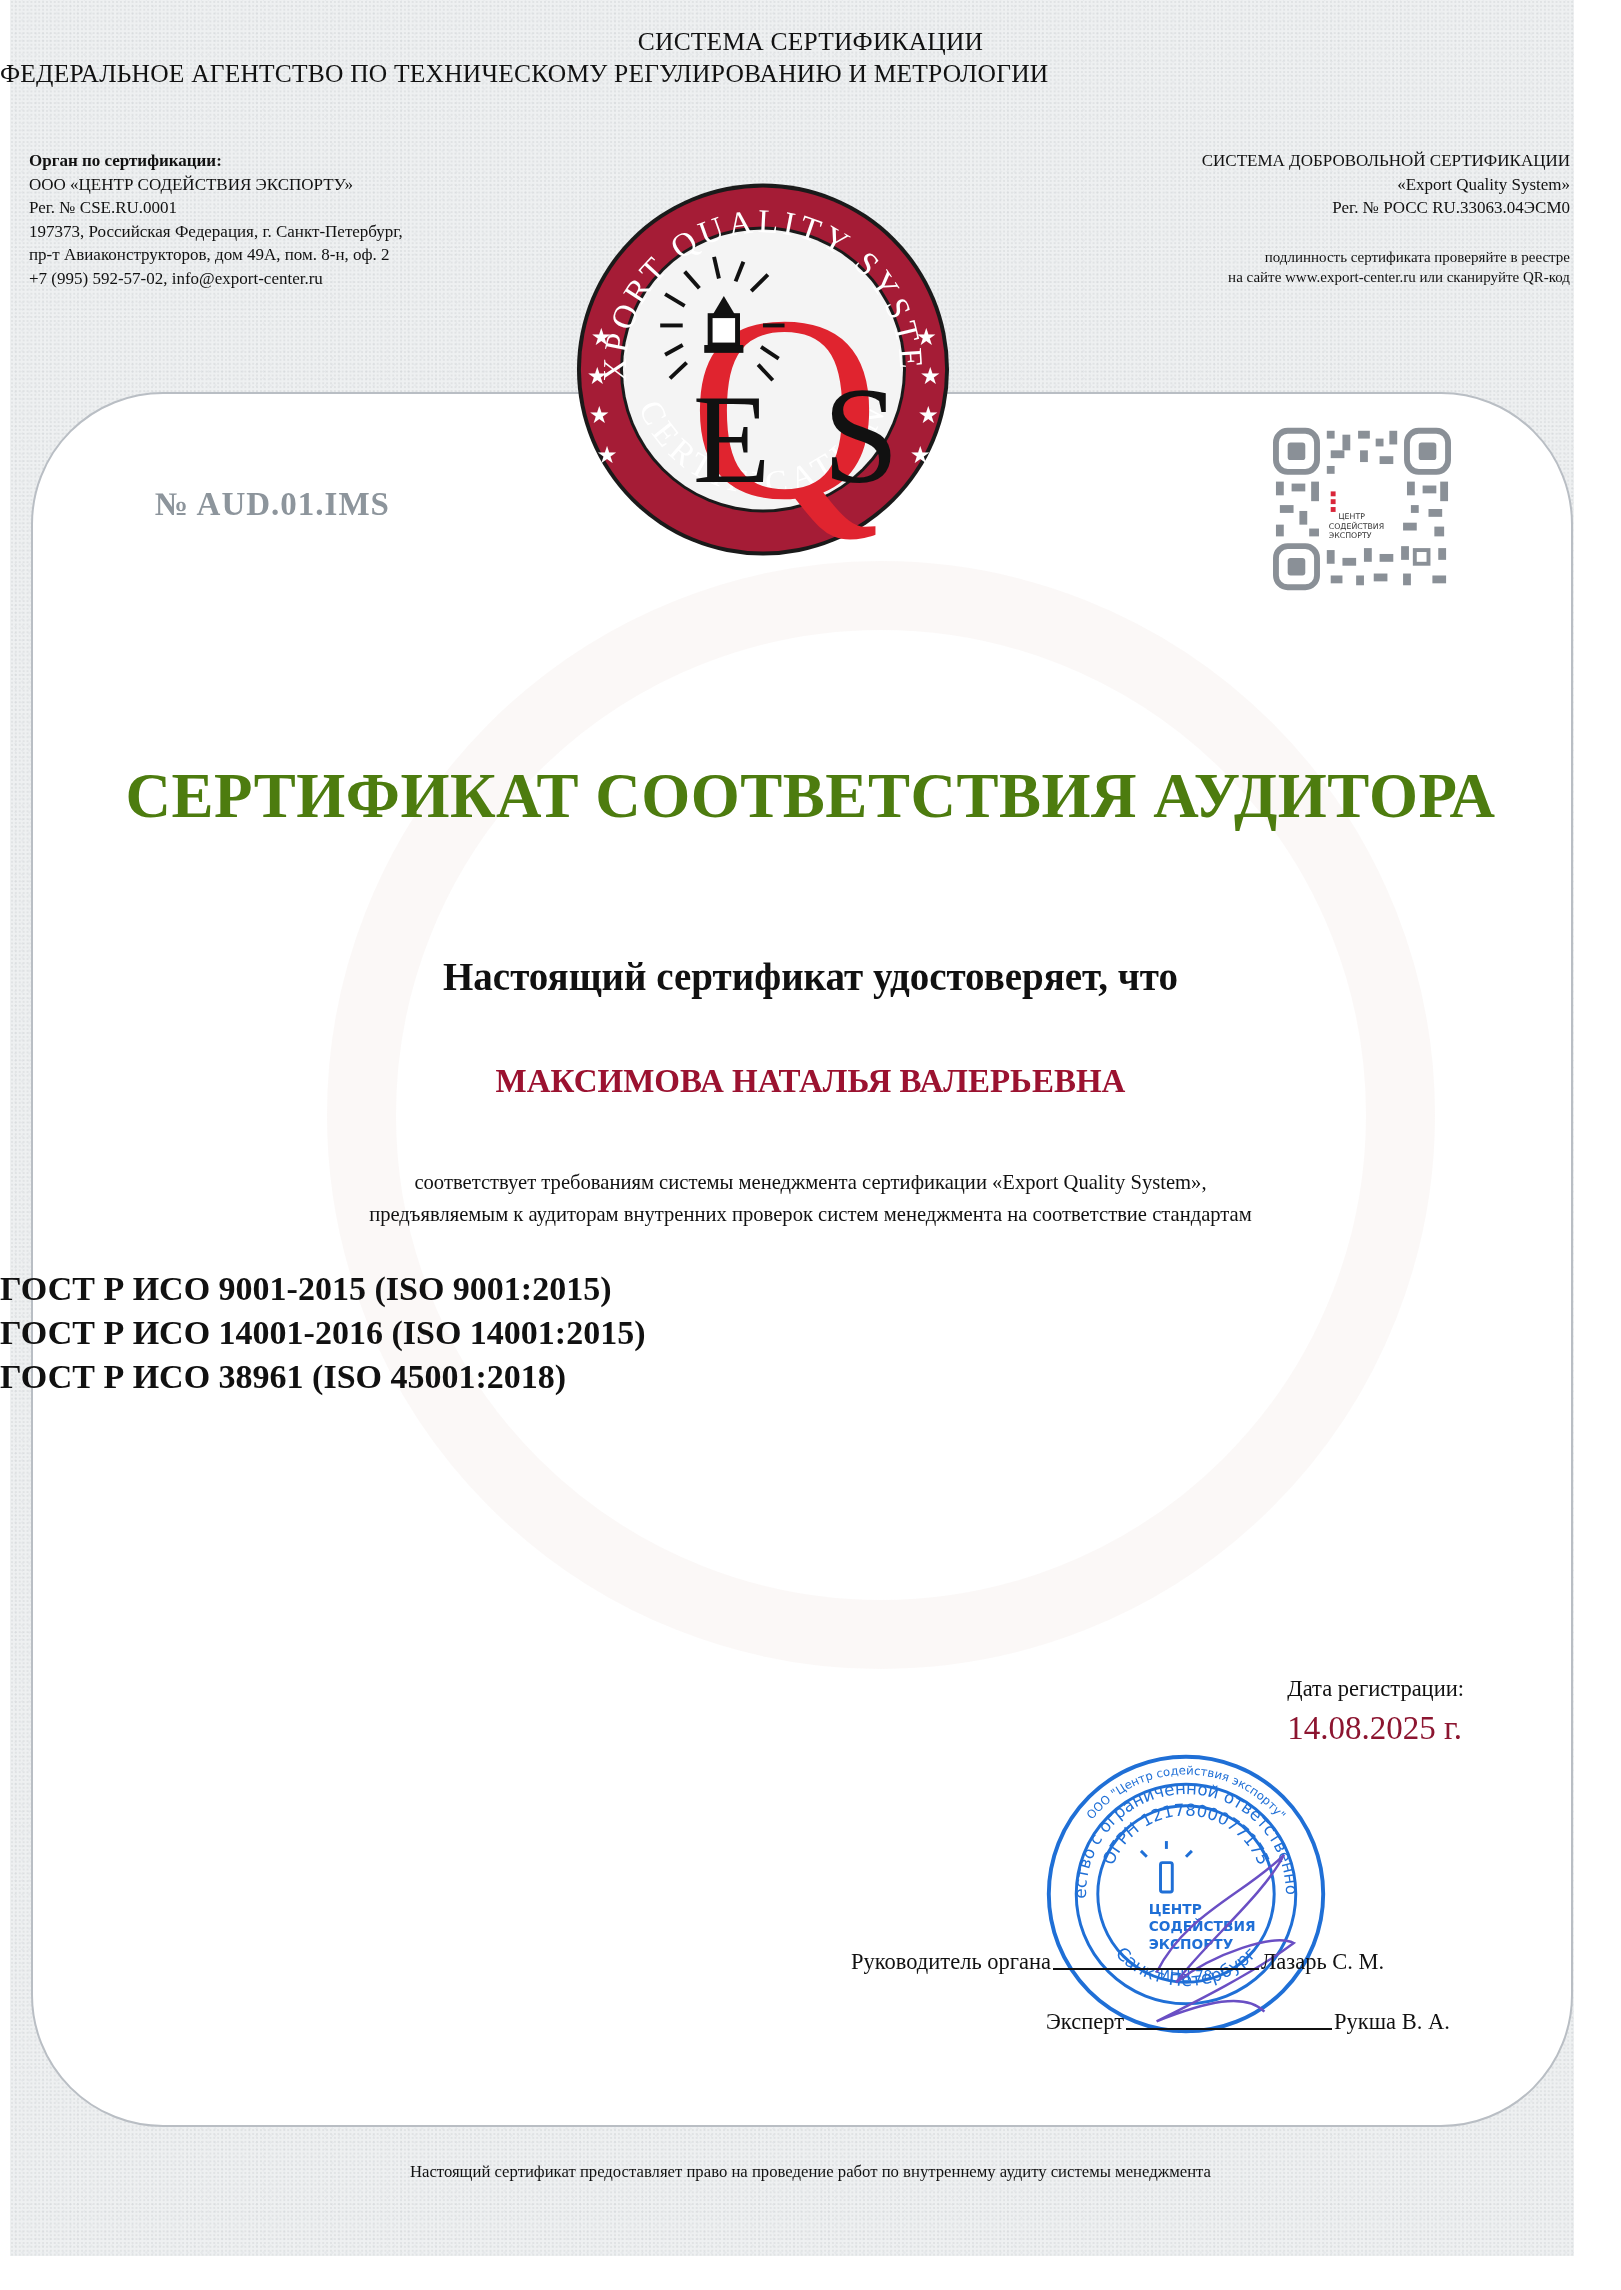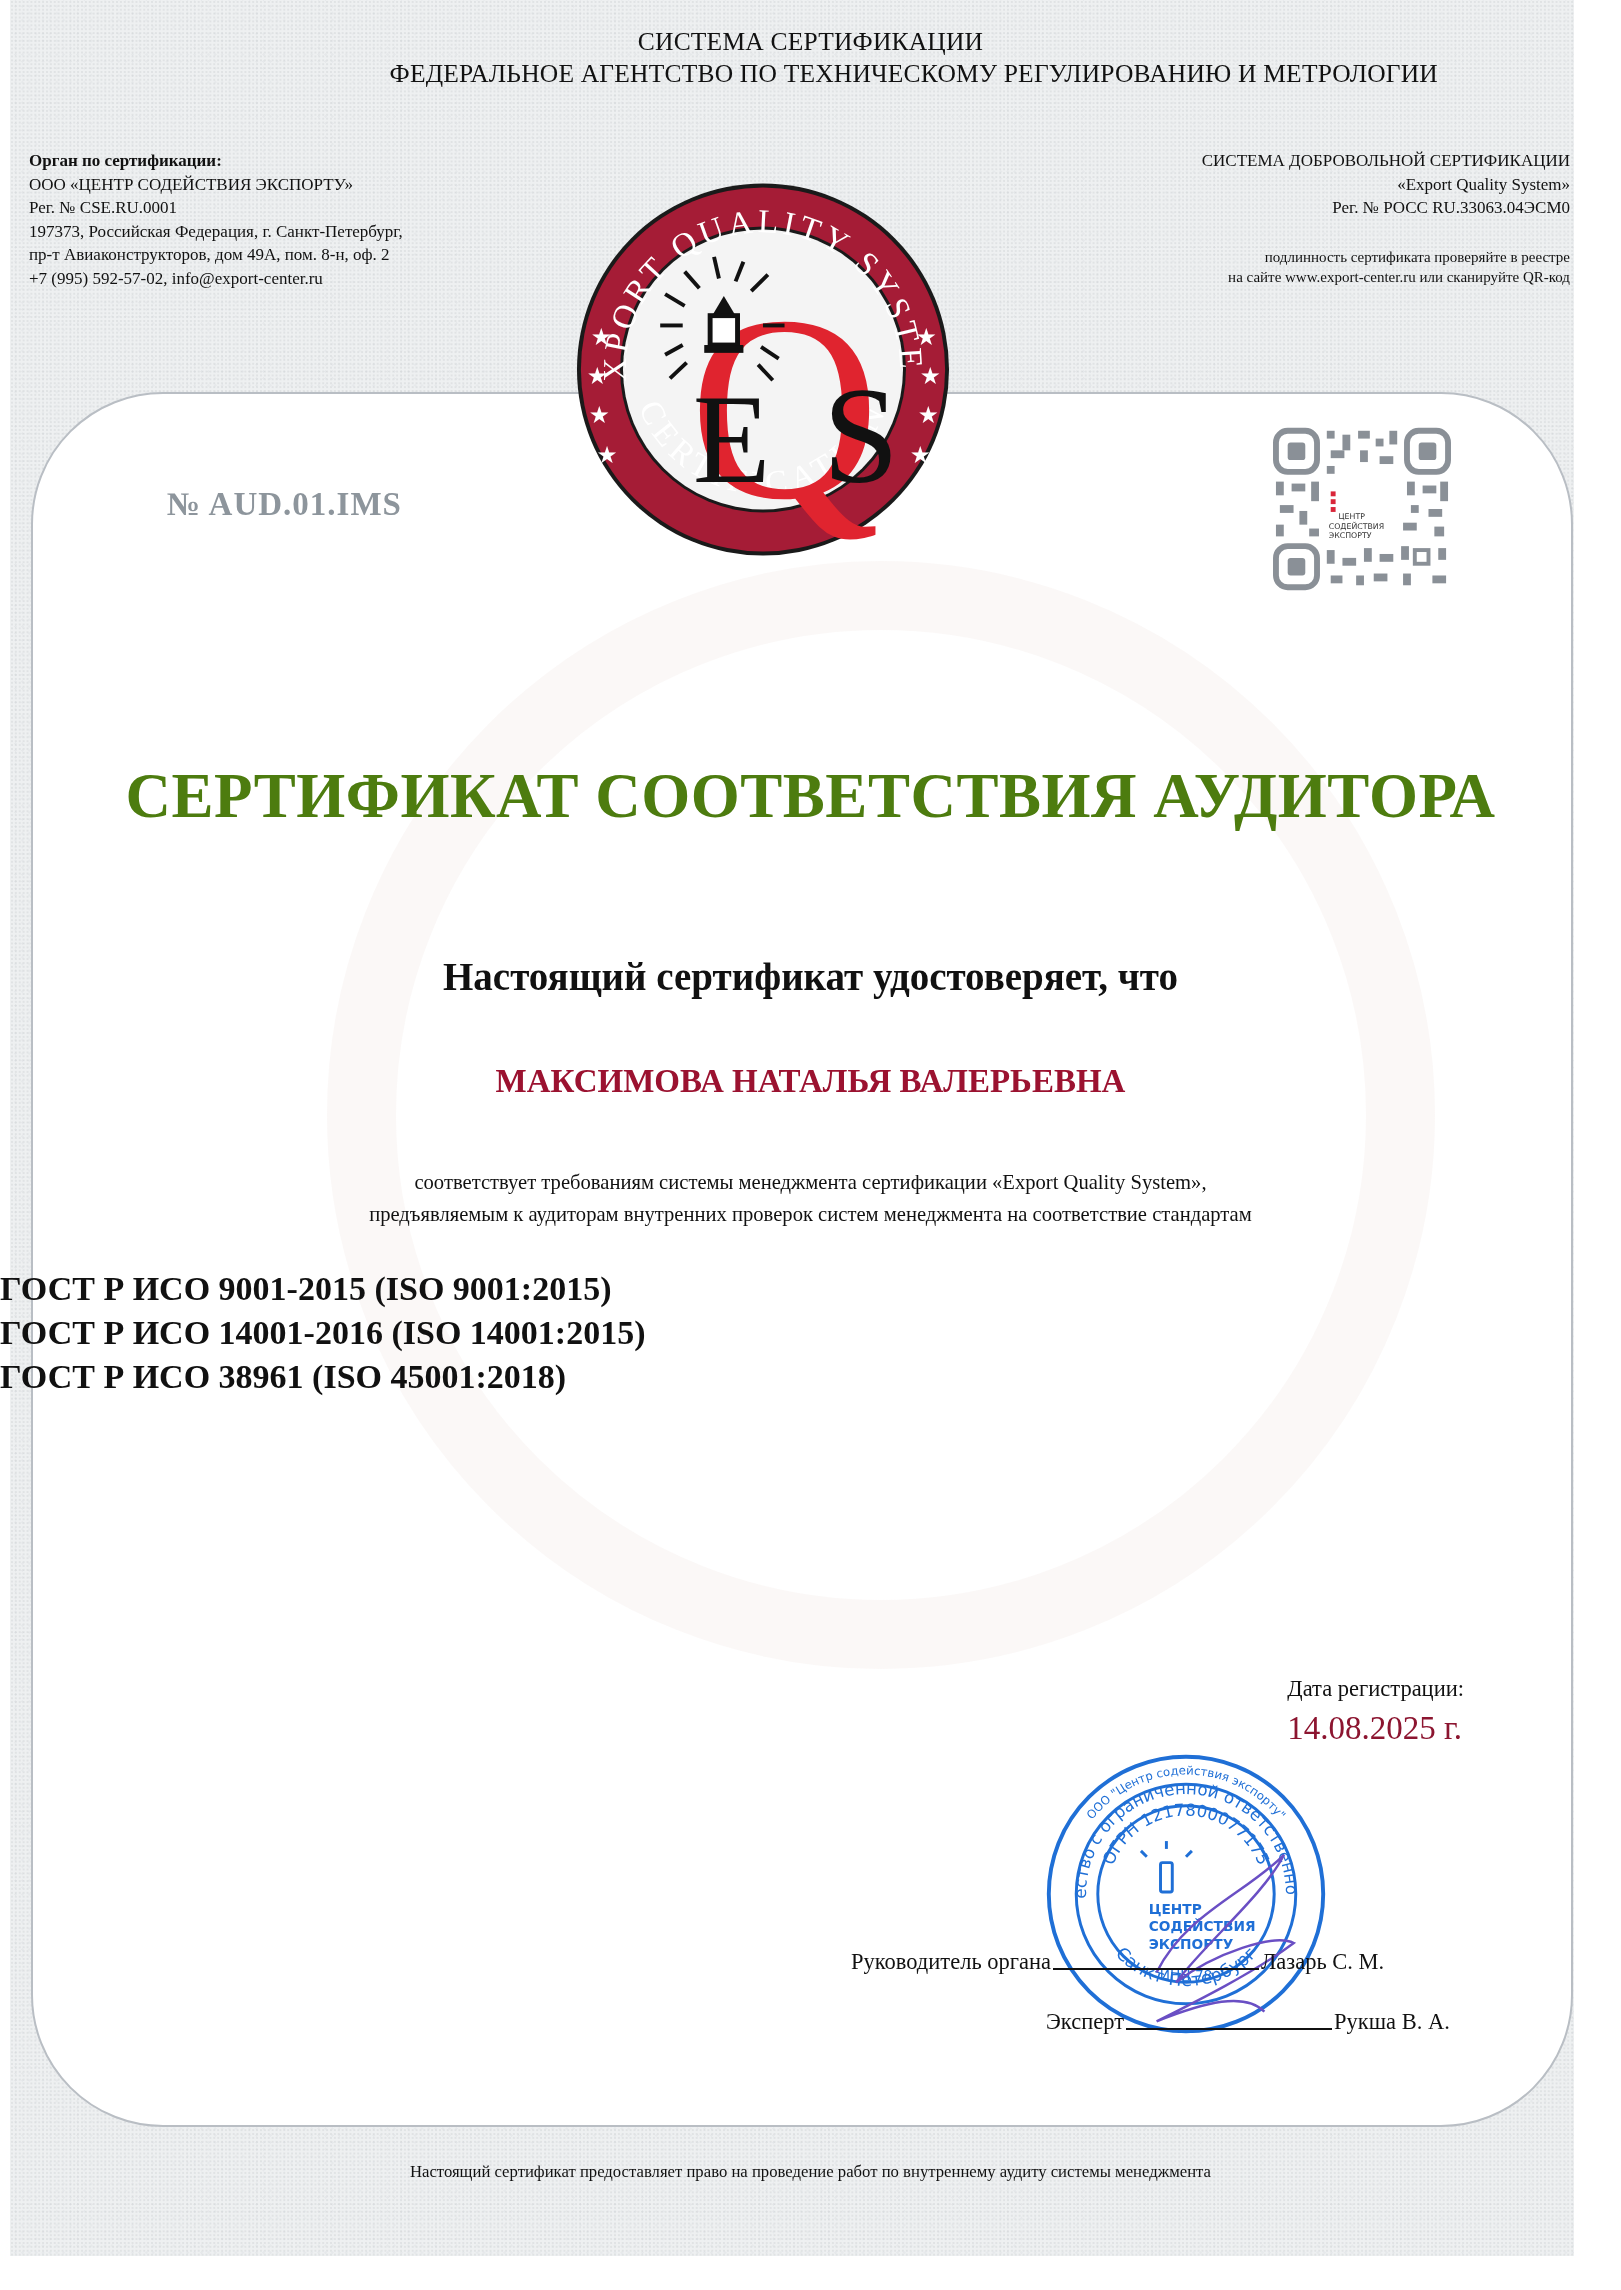"ФЕДЕРАЛЬНОЕ АГЕНТСТВО ПО ТЕХНИЧЕСКОМУ" .hdr2 { padding-left: 26px -> none; text-align: right -> left }
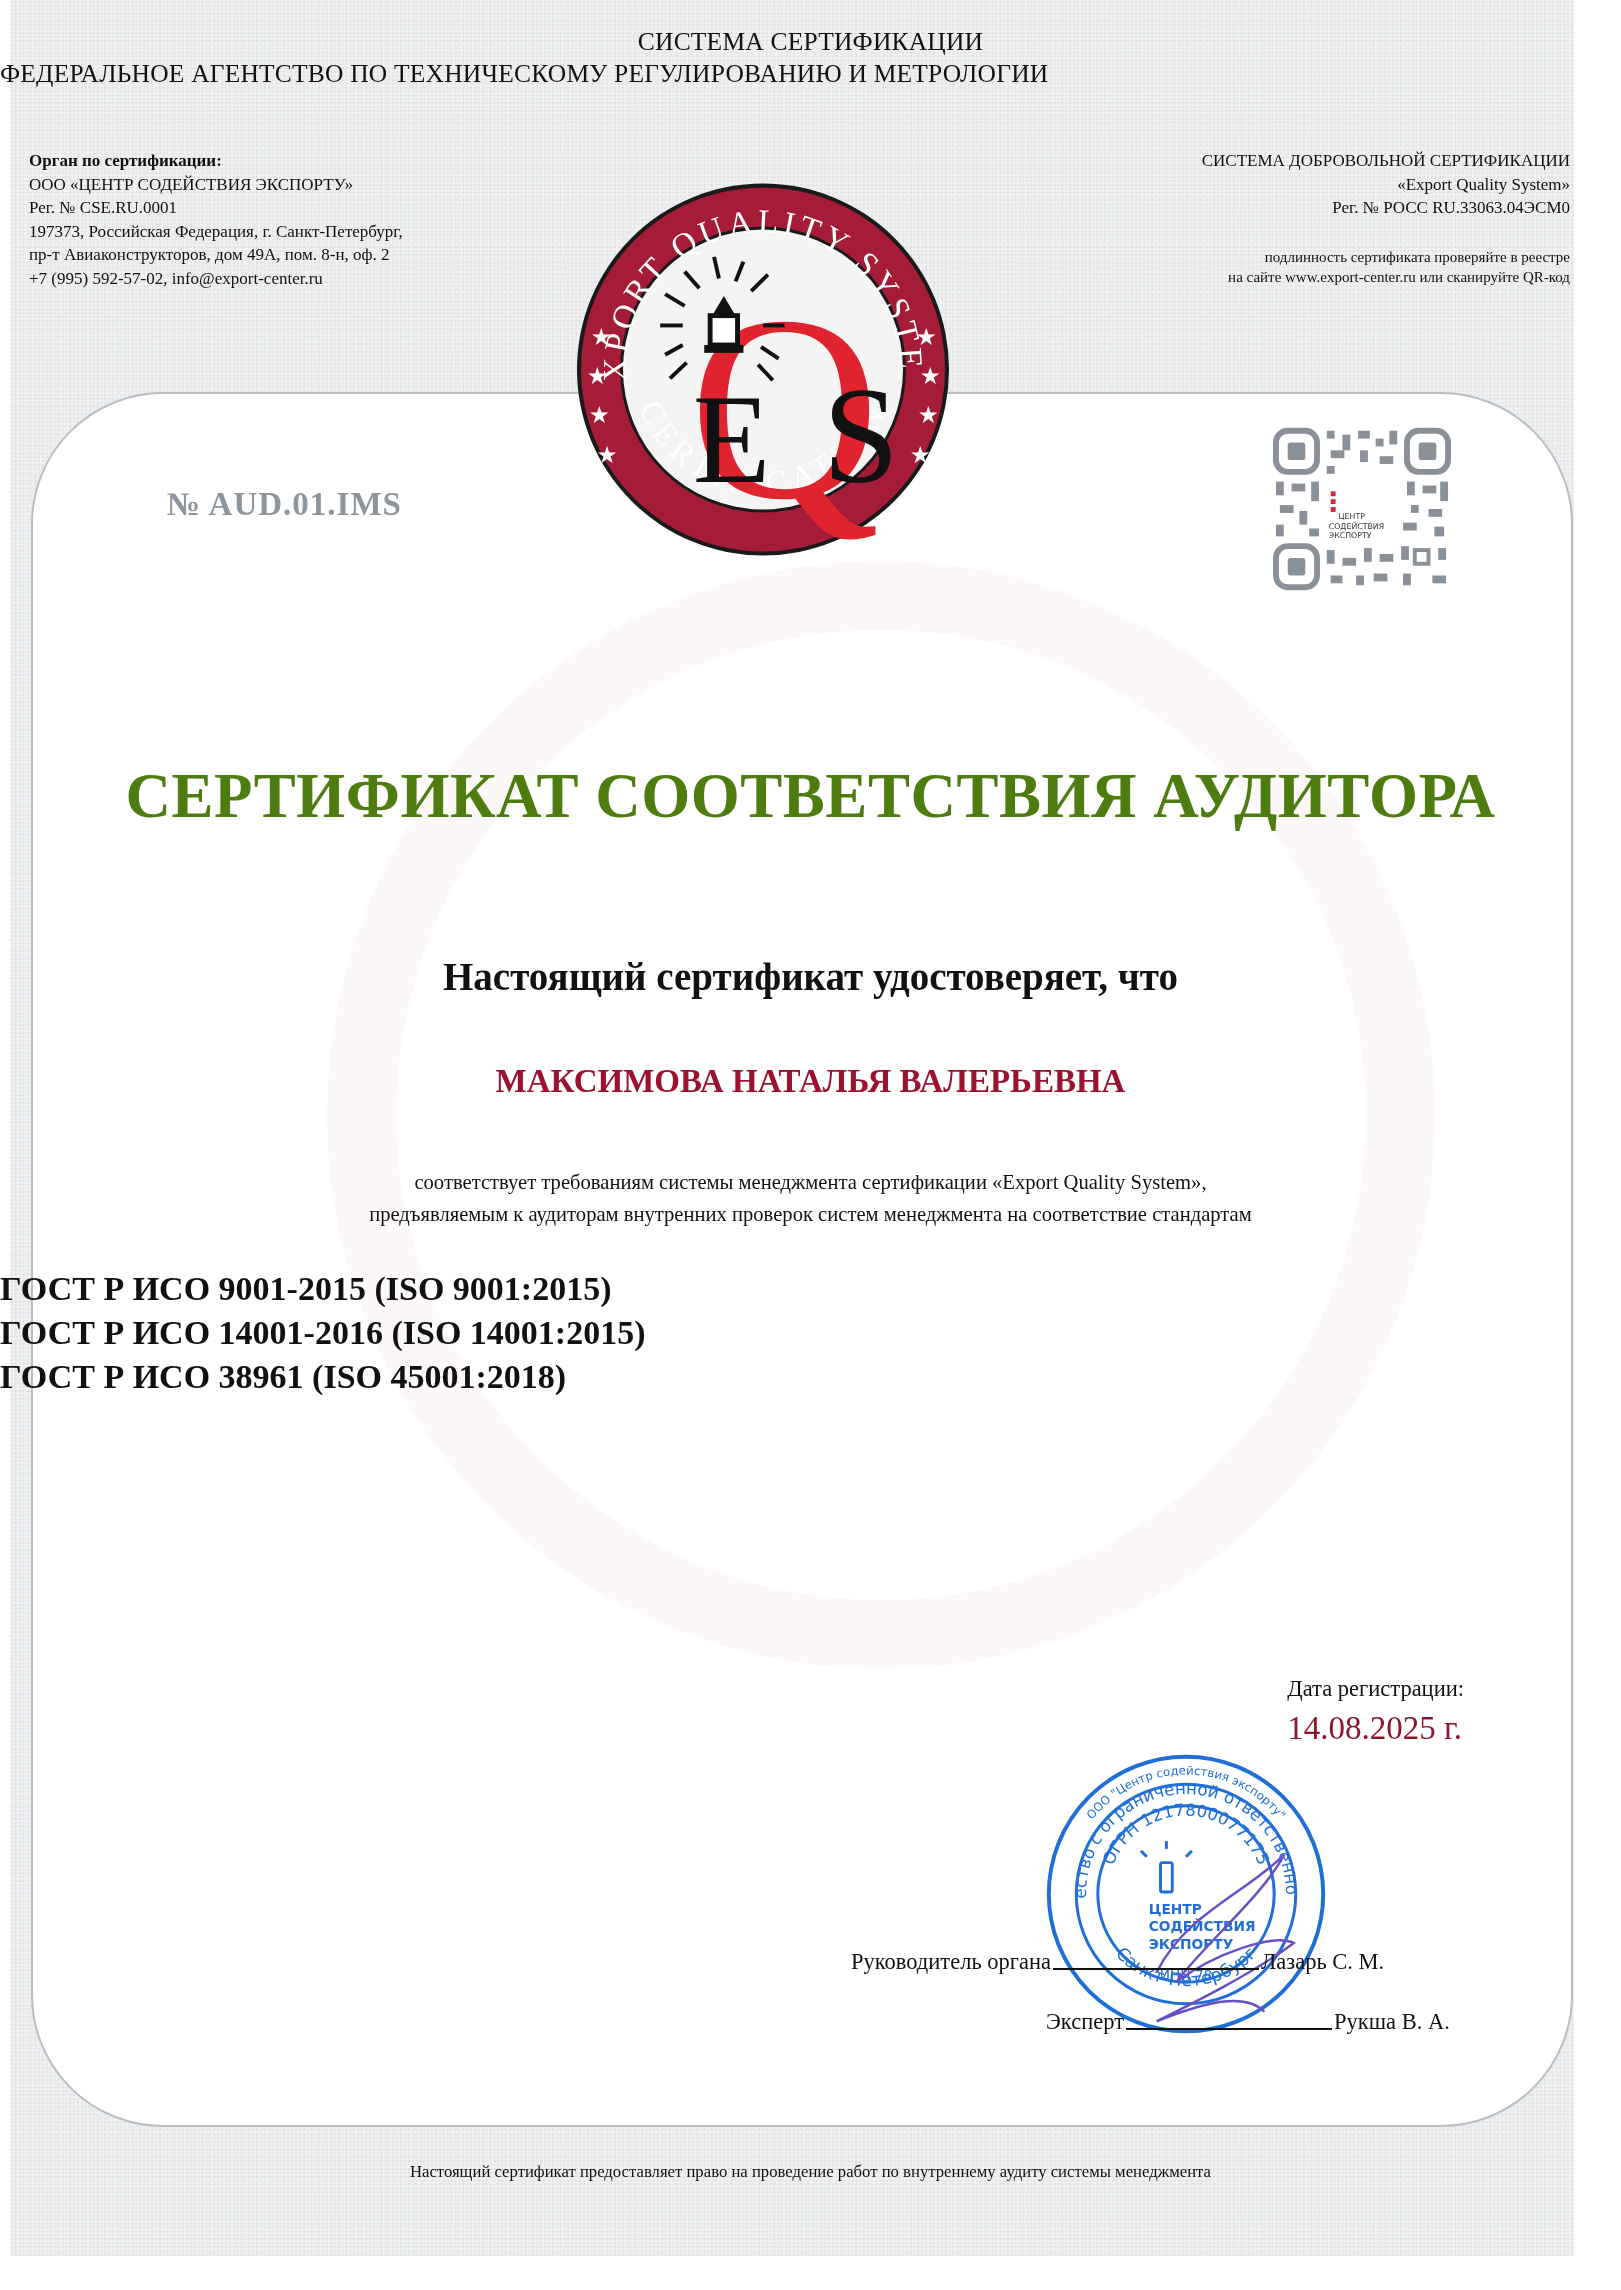"№ AUD.01.IMS" .cert-no { margin-left: 12px -> none }
